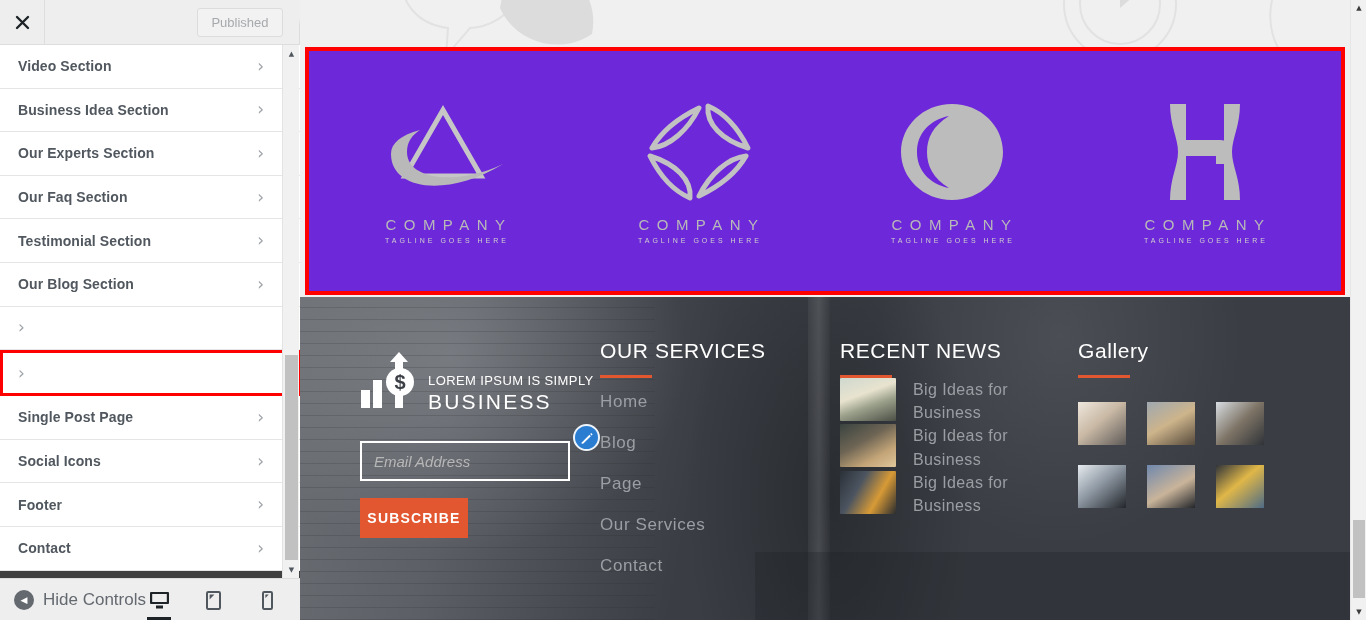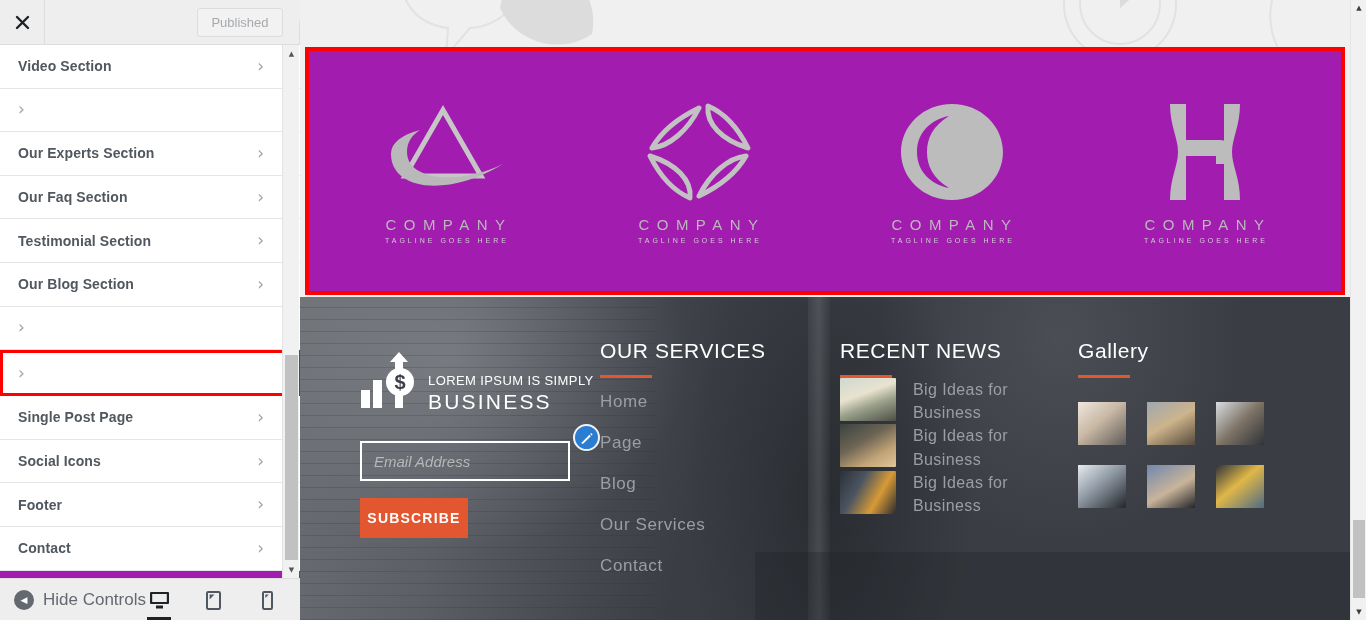"Video Section" #sb-list { background: #a21caf -> #404040 }
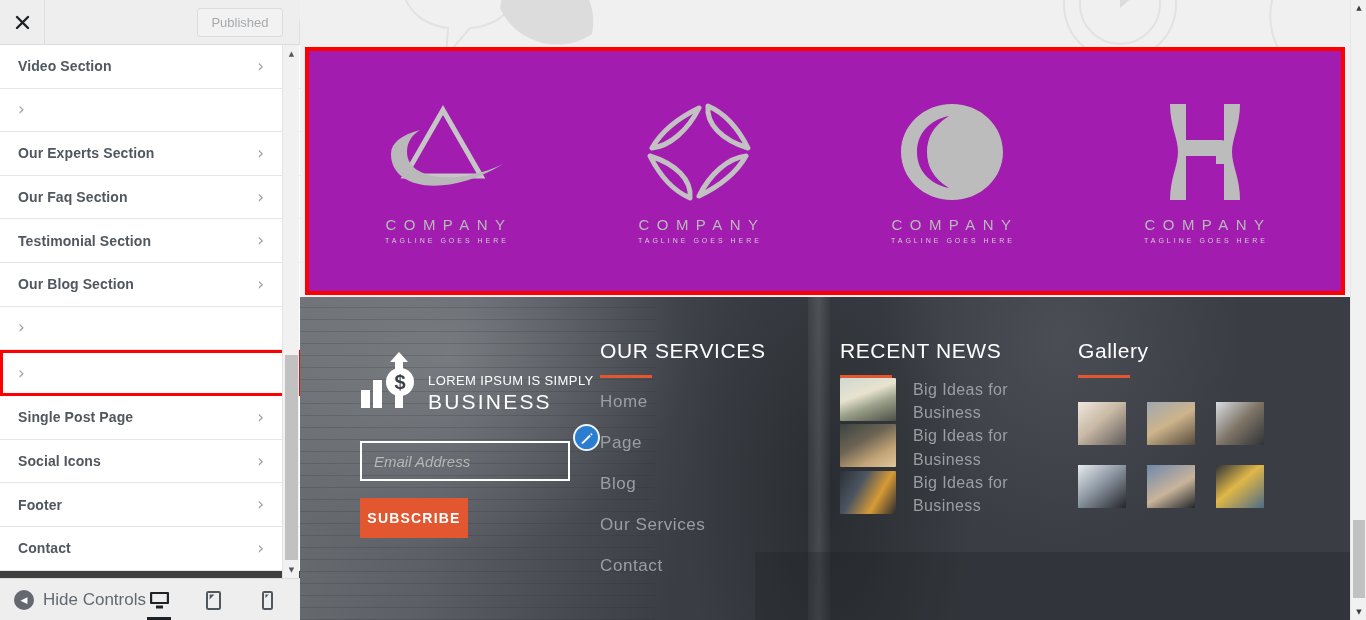"Business Idea Section" span.sb-label { html: none -> <span>Business Idea Section</span> }
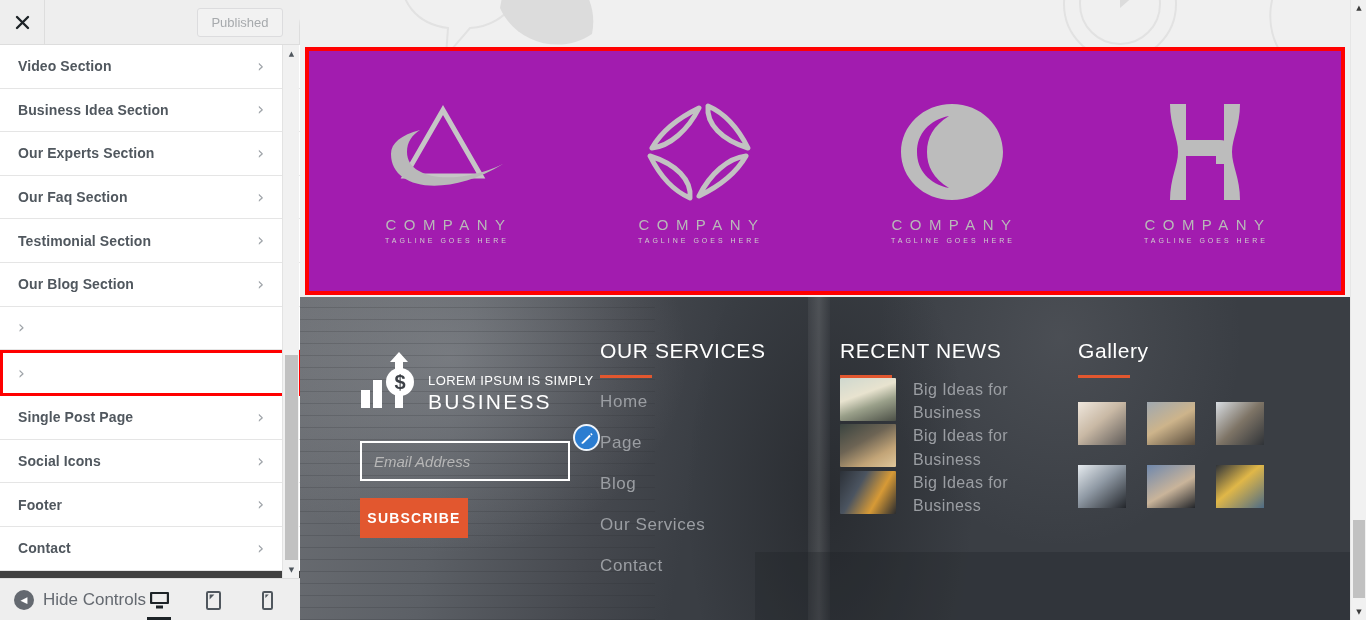"COMPANY" #partners { background: #a21caf -> #6d28d9 }
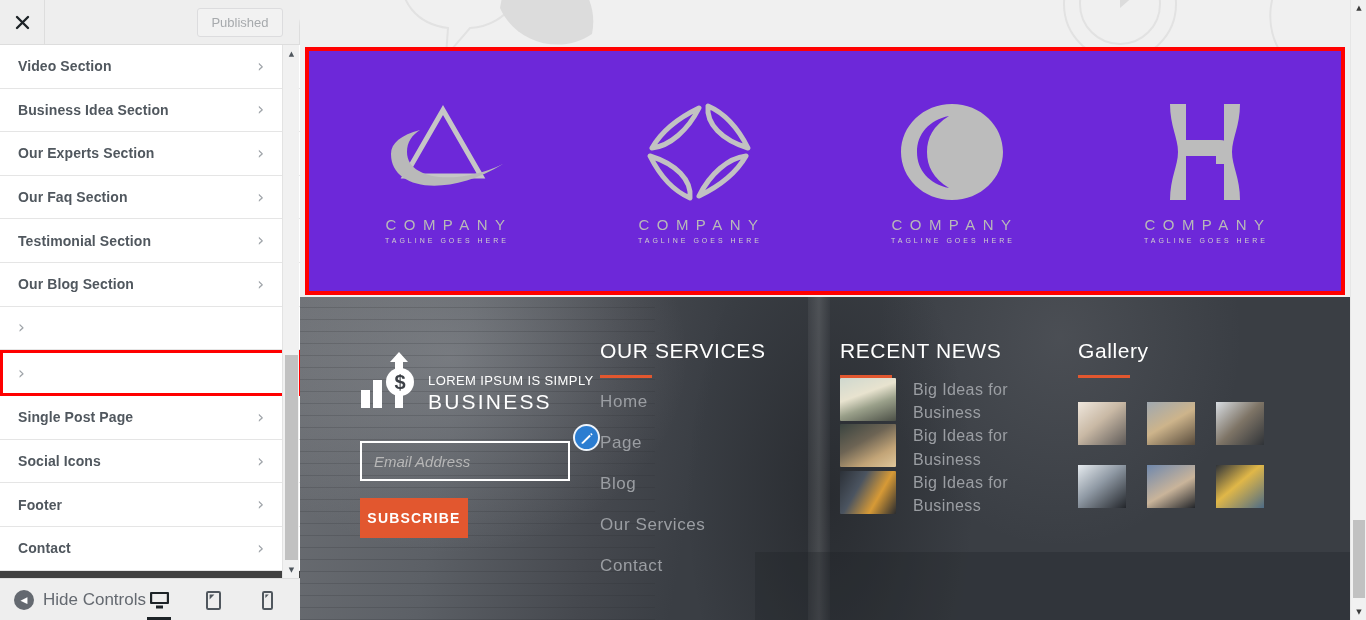"Page" li { order: before "Blog" -> after "Blog" }
